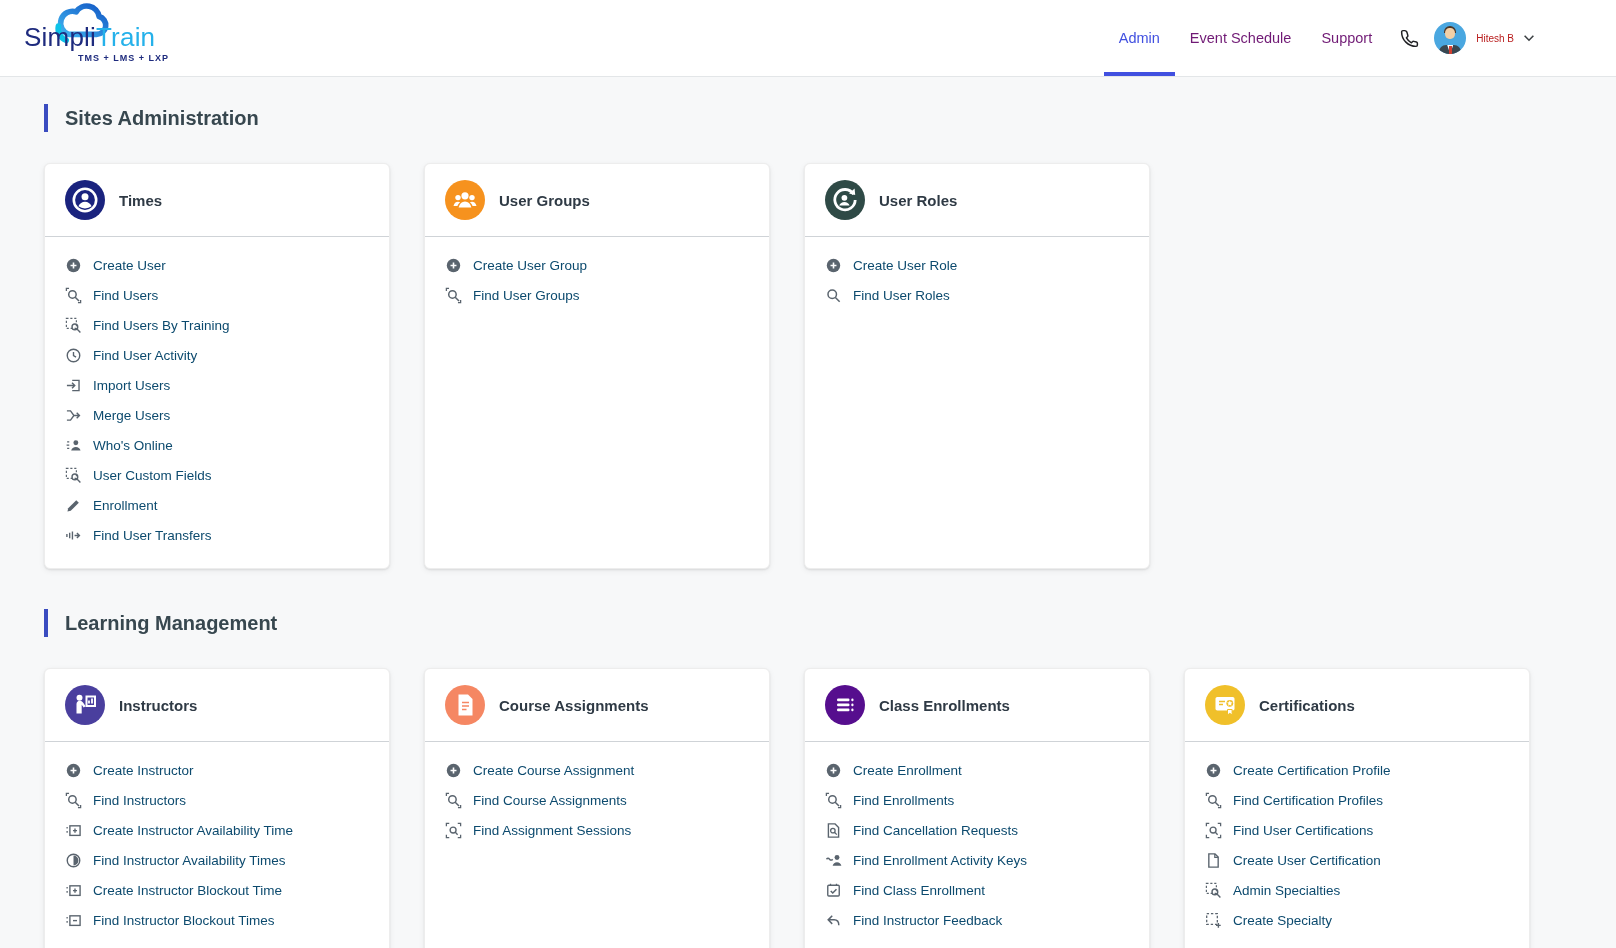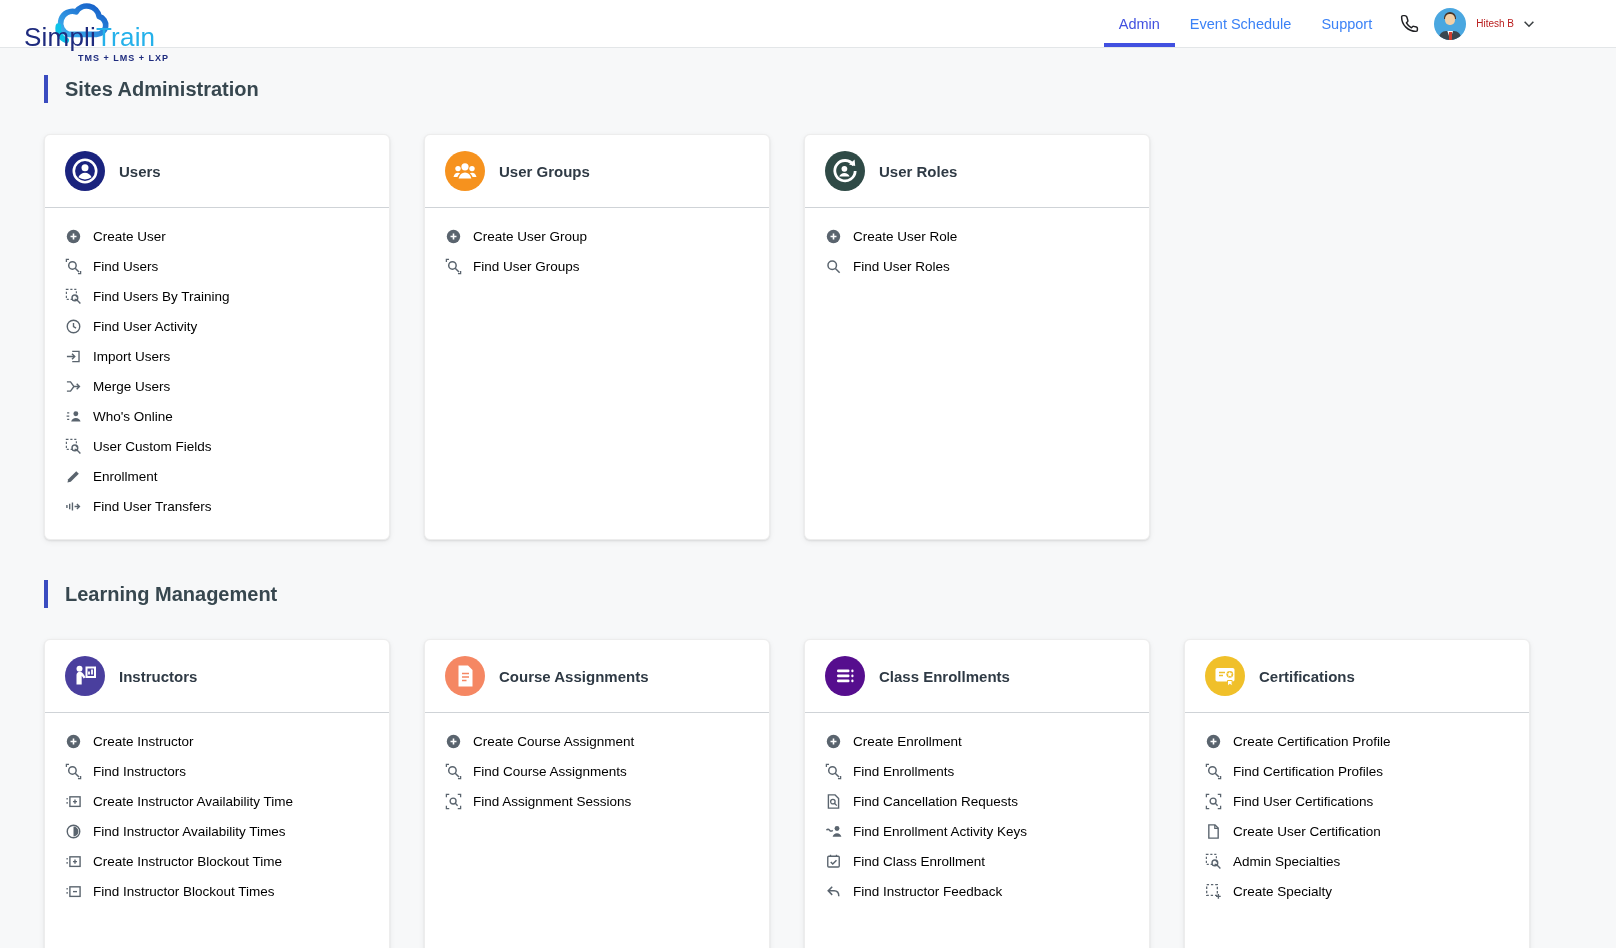"SimpliTrain" header { height: 48px -> 77px }
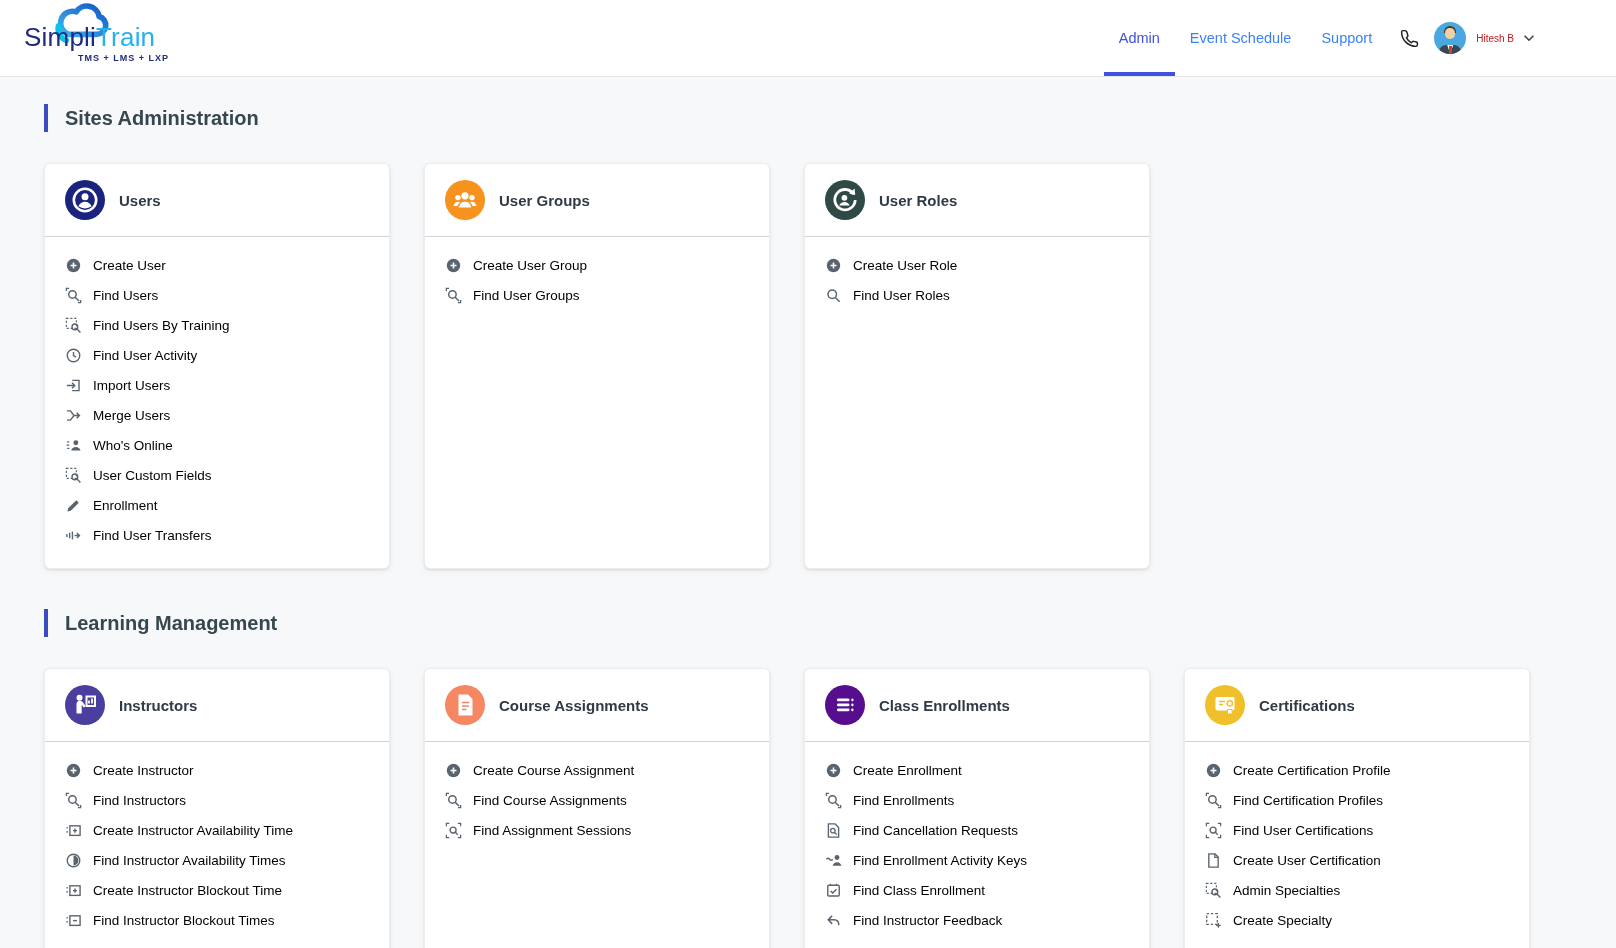"Event Schedule" .nav-item { color: #3b82f6 -> #701a75 }
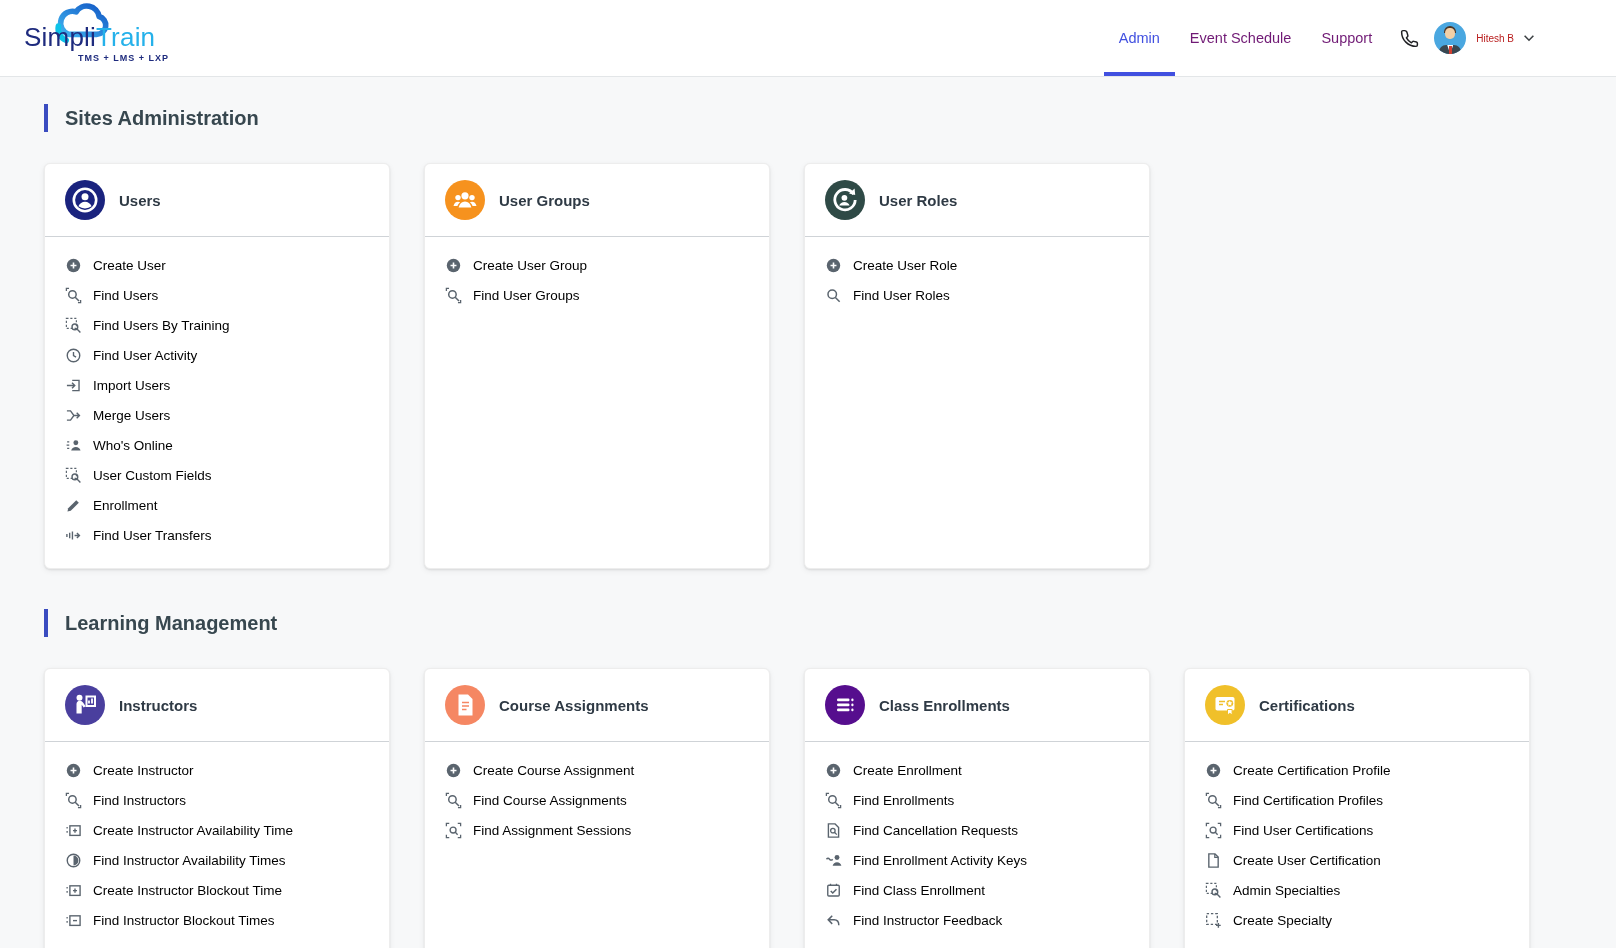"Users" span.card-title { text: Users -> Times }
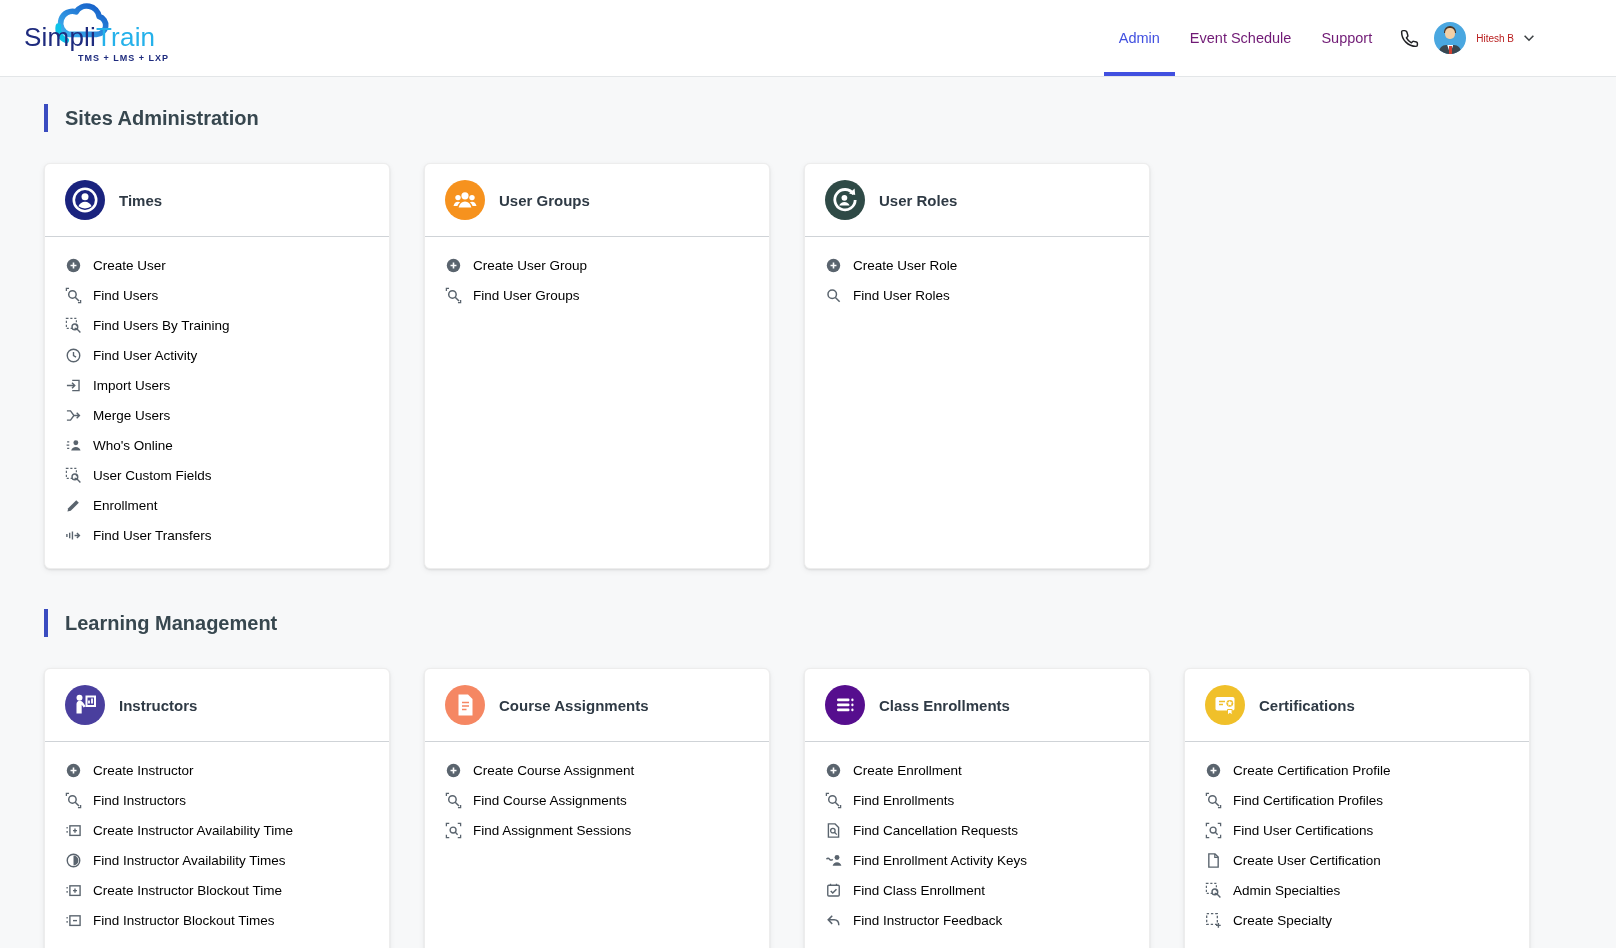"Create User" .link-item { color: #000000 -> #0c4a6e }
